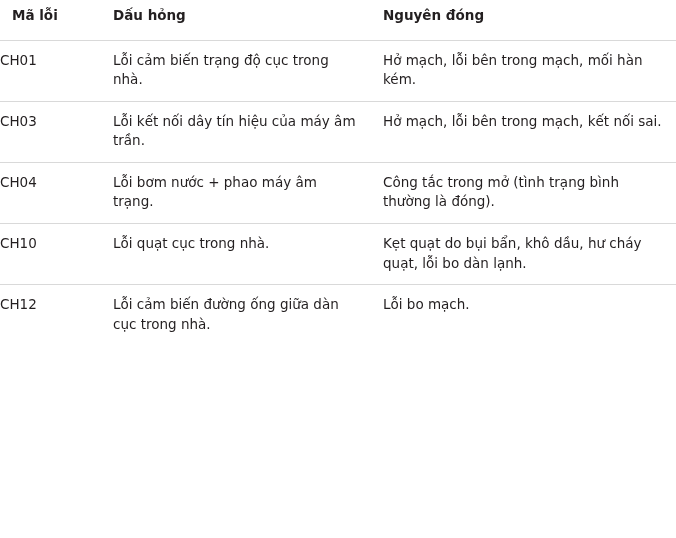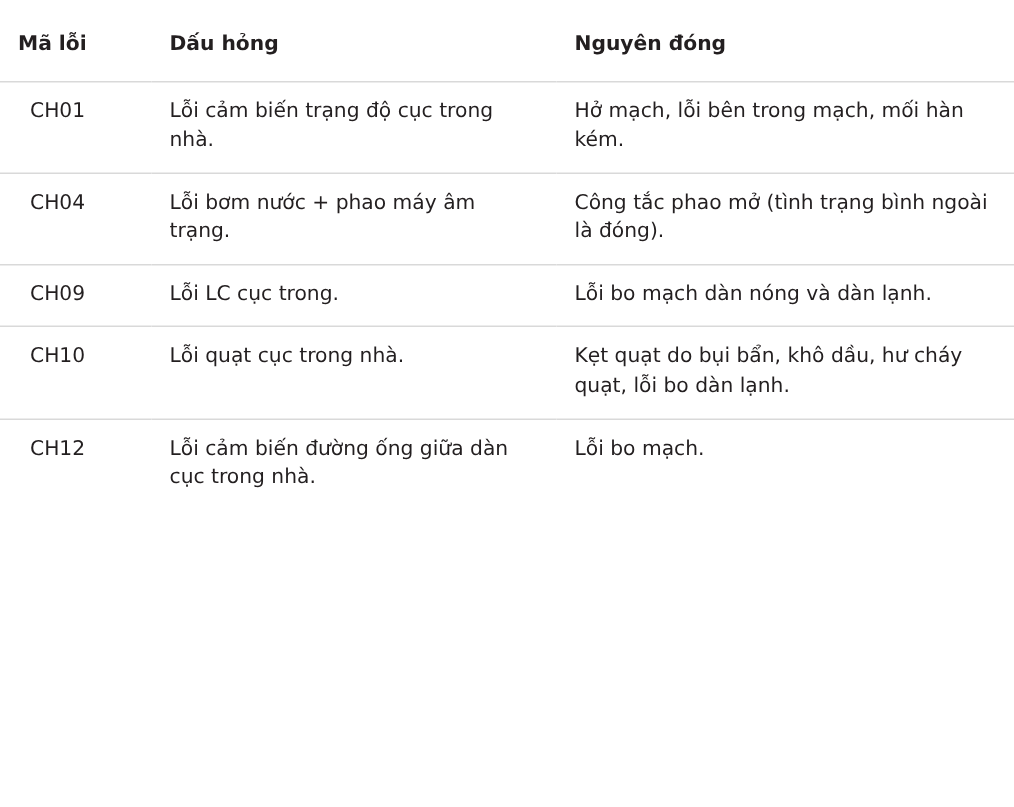"Mã lỗi" table.error-table thead th { padding-top: 20px -> 6px }
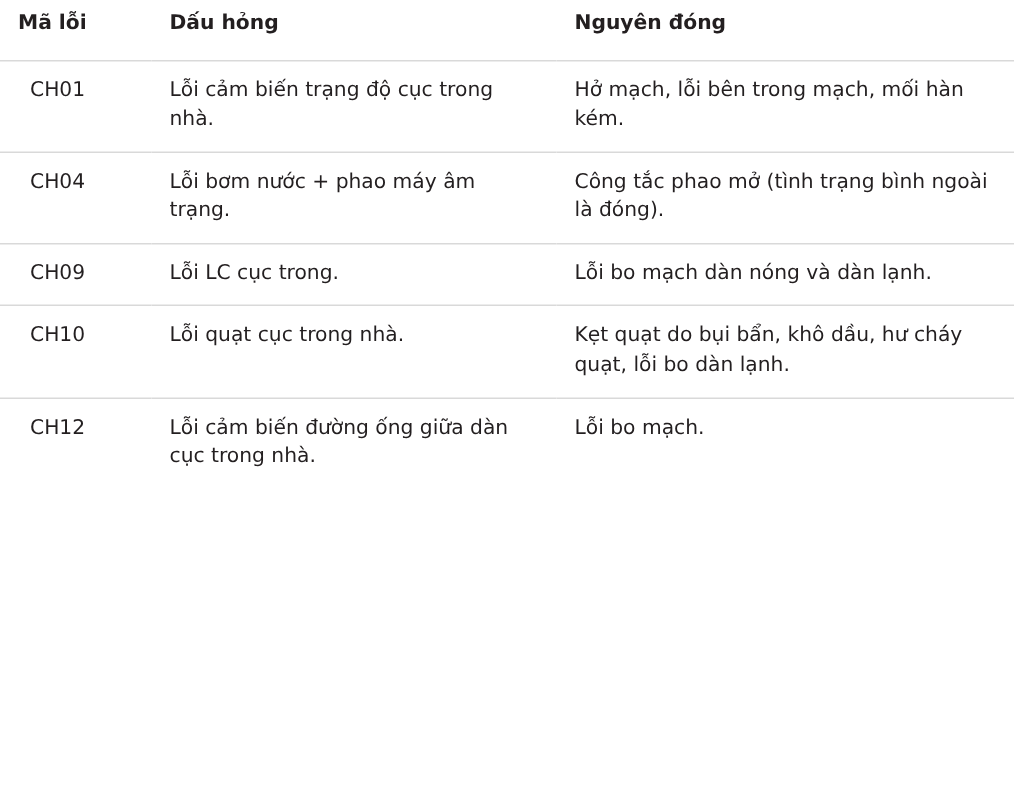"CH01" table.error-table tbody td.code-cell { padding-left: 20px -> 0 }
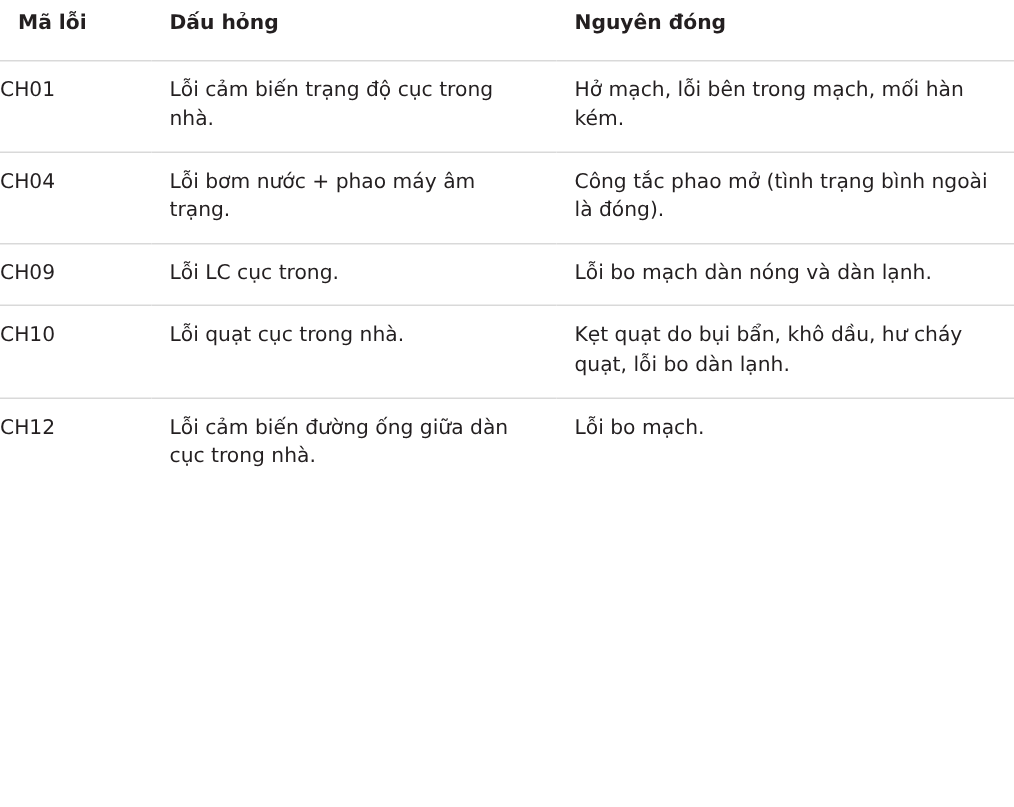"CH03" tr { html: none -> <tr> <td>CH03</td> <td>Lỗi kết nối dây tín hiệu của máy âm trần.</td> <td>Hở mạch, lỗi bên trong mạch, kết nối sai.</td> </tr> }
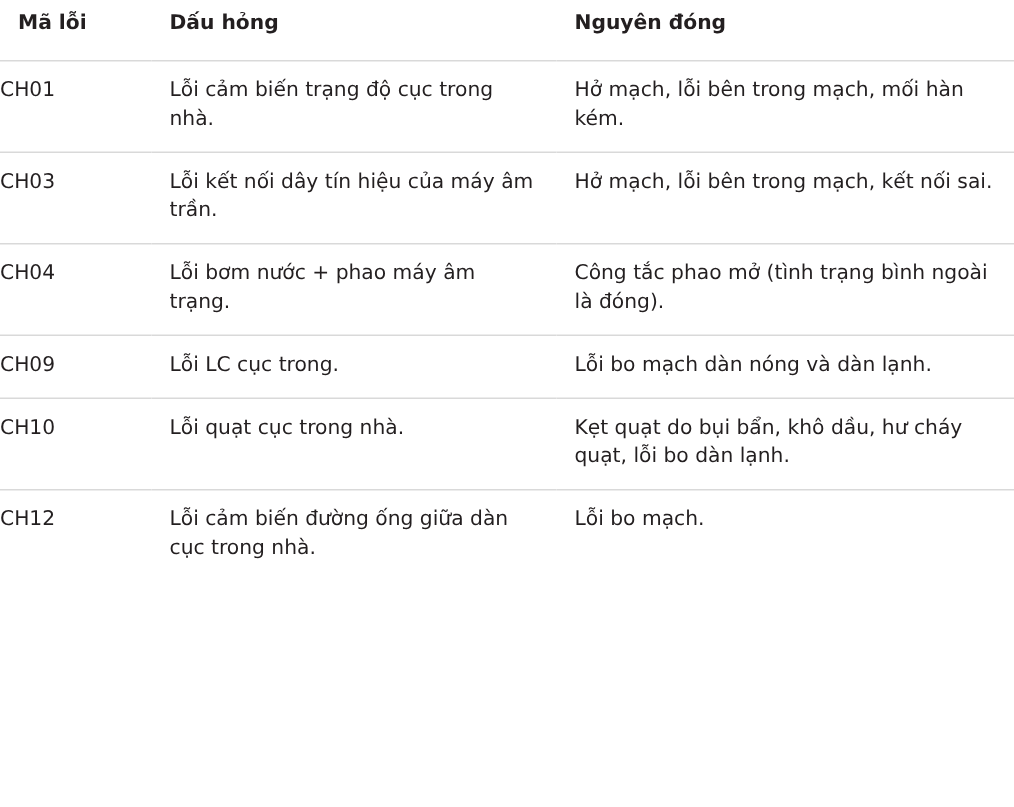"Công tắc phao mở (tình" td { text: phao mở (tình trạng bình ngoài -> trong mở (tình trạng bình thường }
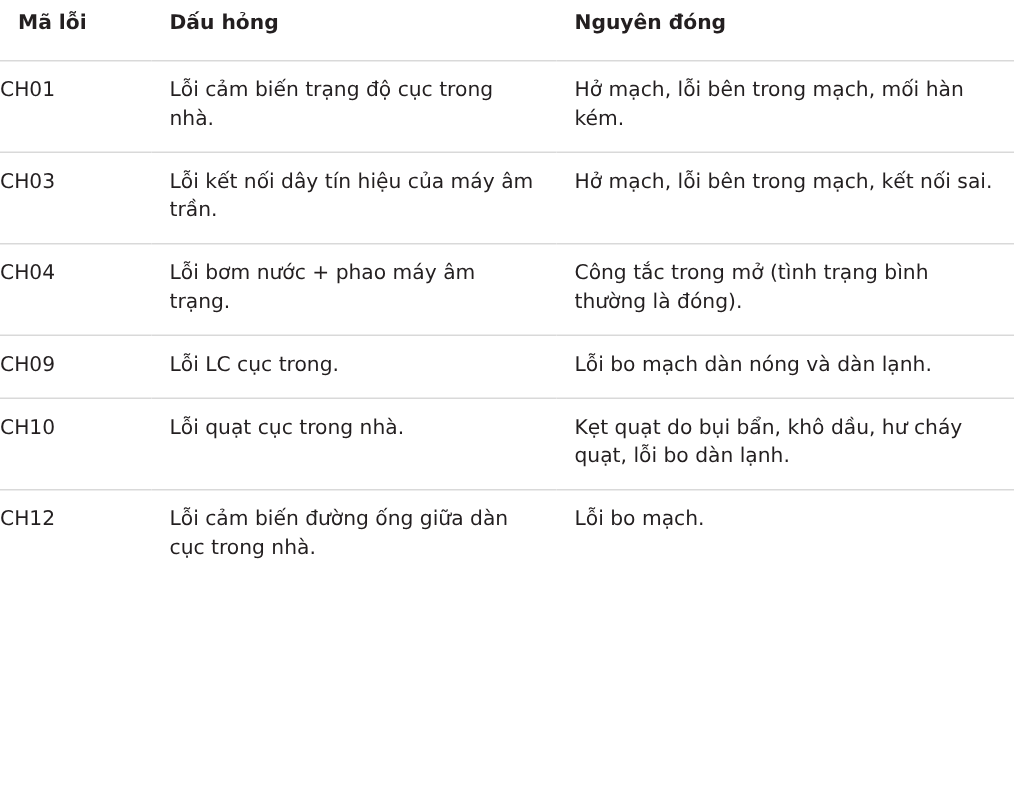"CH09" tr { html: <tr> <td>CH09</td> <td>Lỗi LC cục trong.</td> <td>Lỗi bo mạch dàn nóng và dàn lạnh.</td> </tr> -> none }
